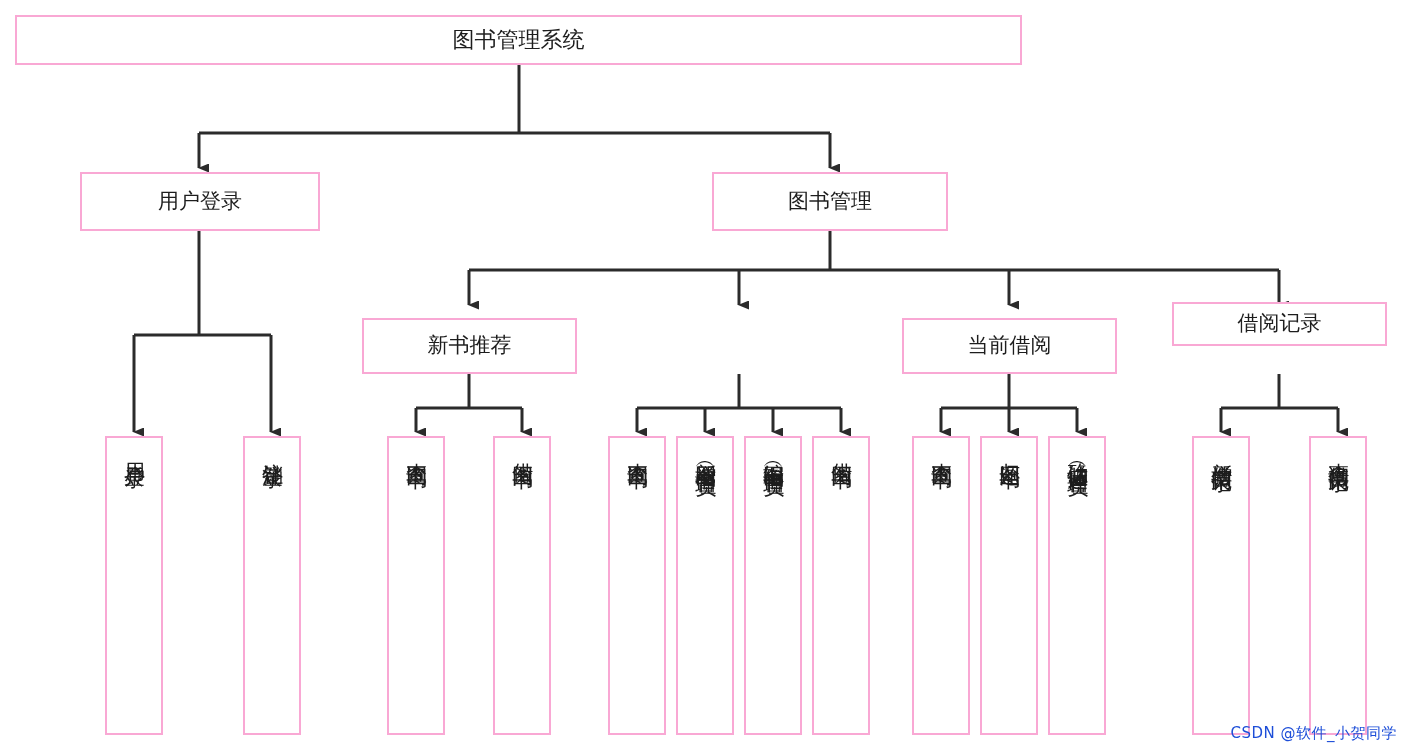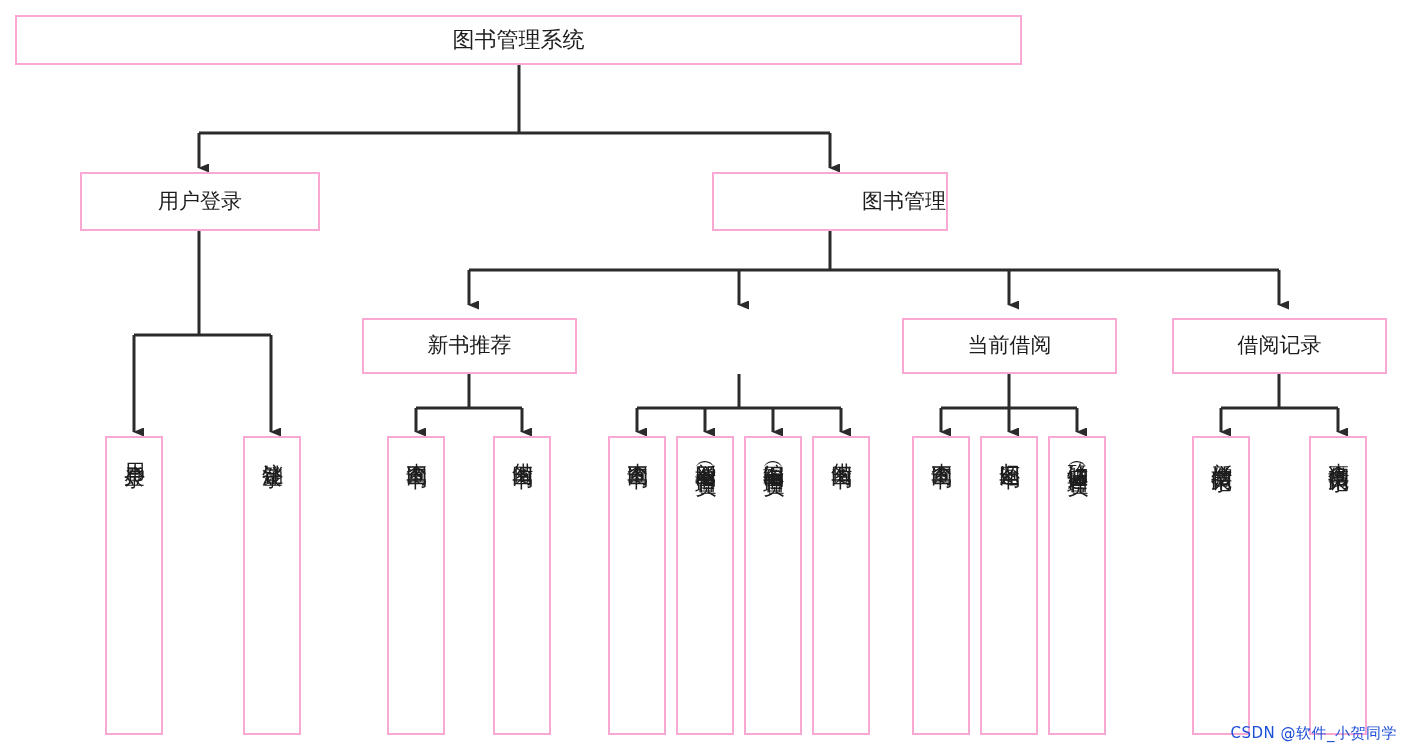"图书管理" div.node { justify-content: flex-end -> none }
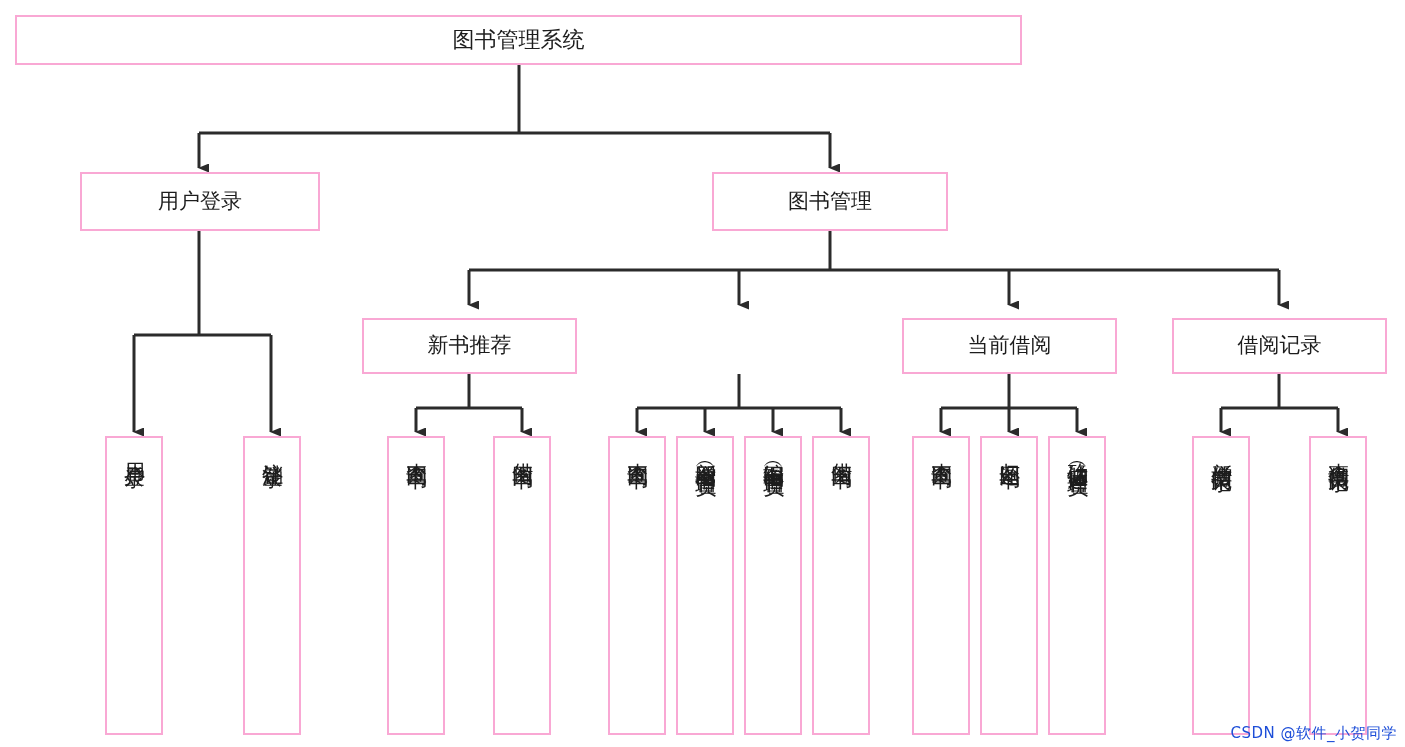"借阅记录" div.node { height: 56px -> 44px; top: 318px -> 302px }
